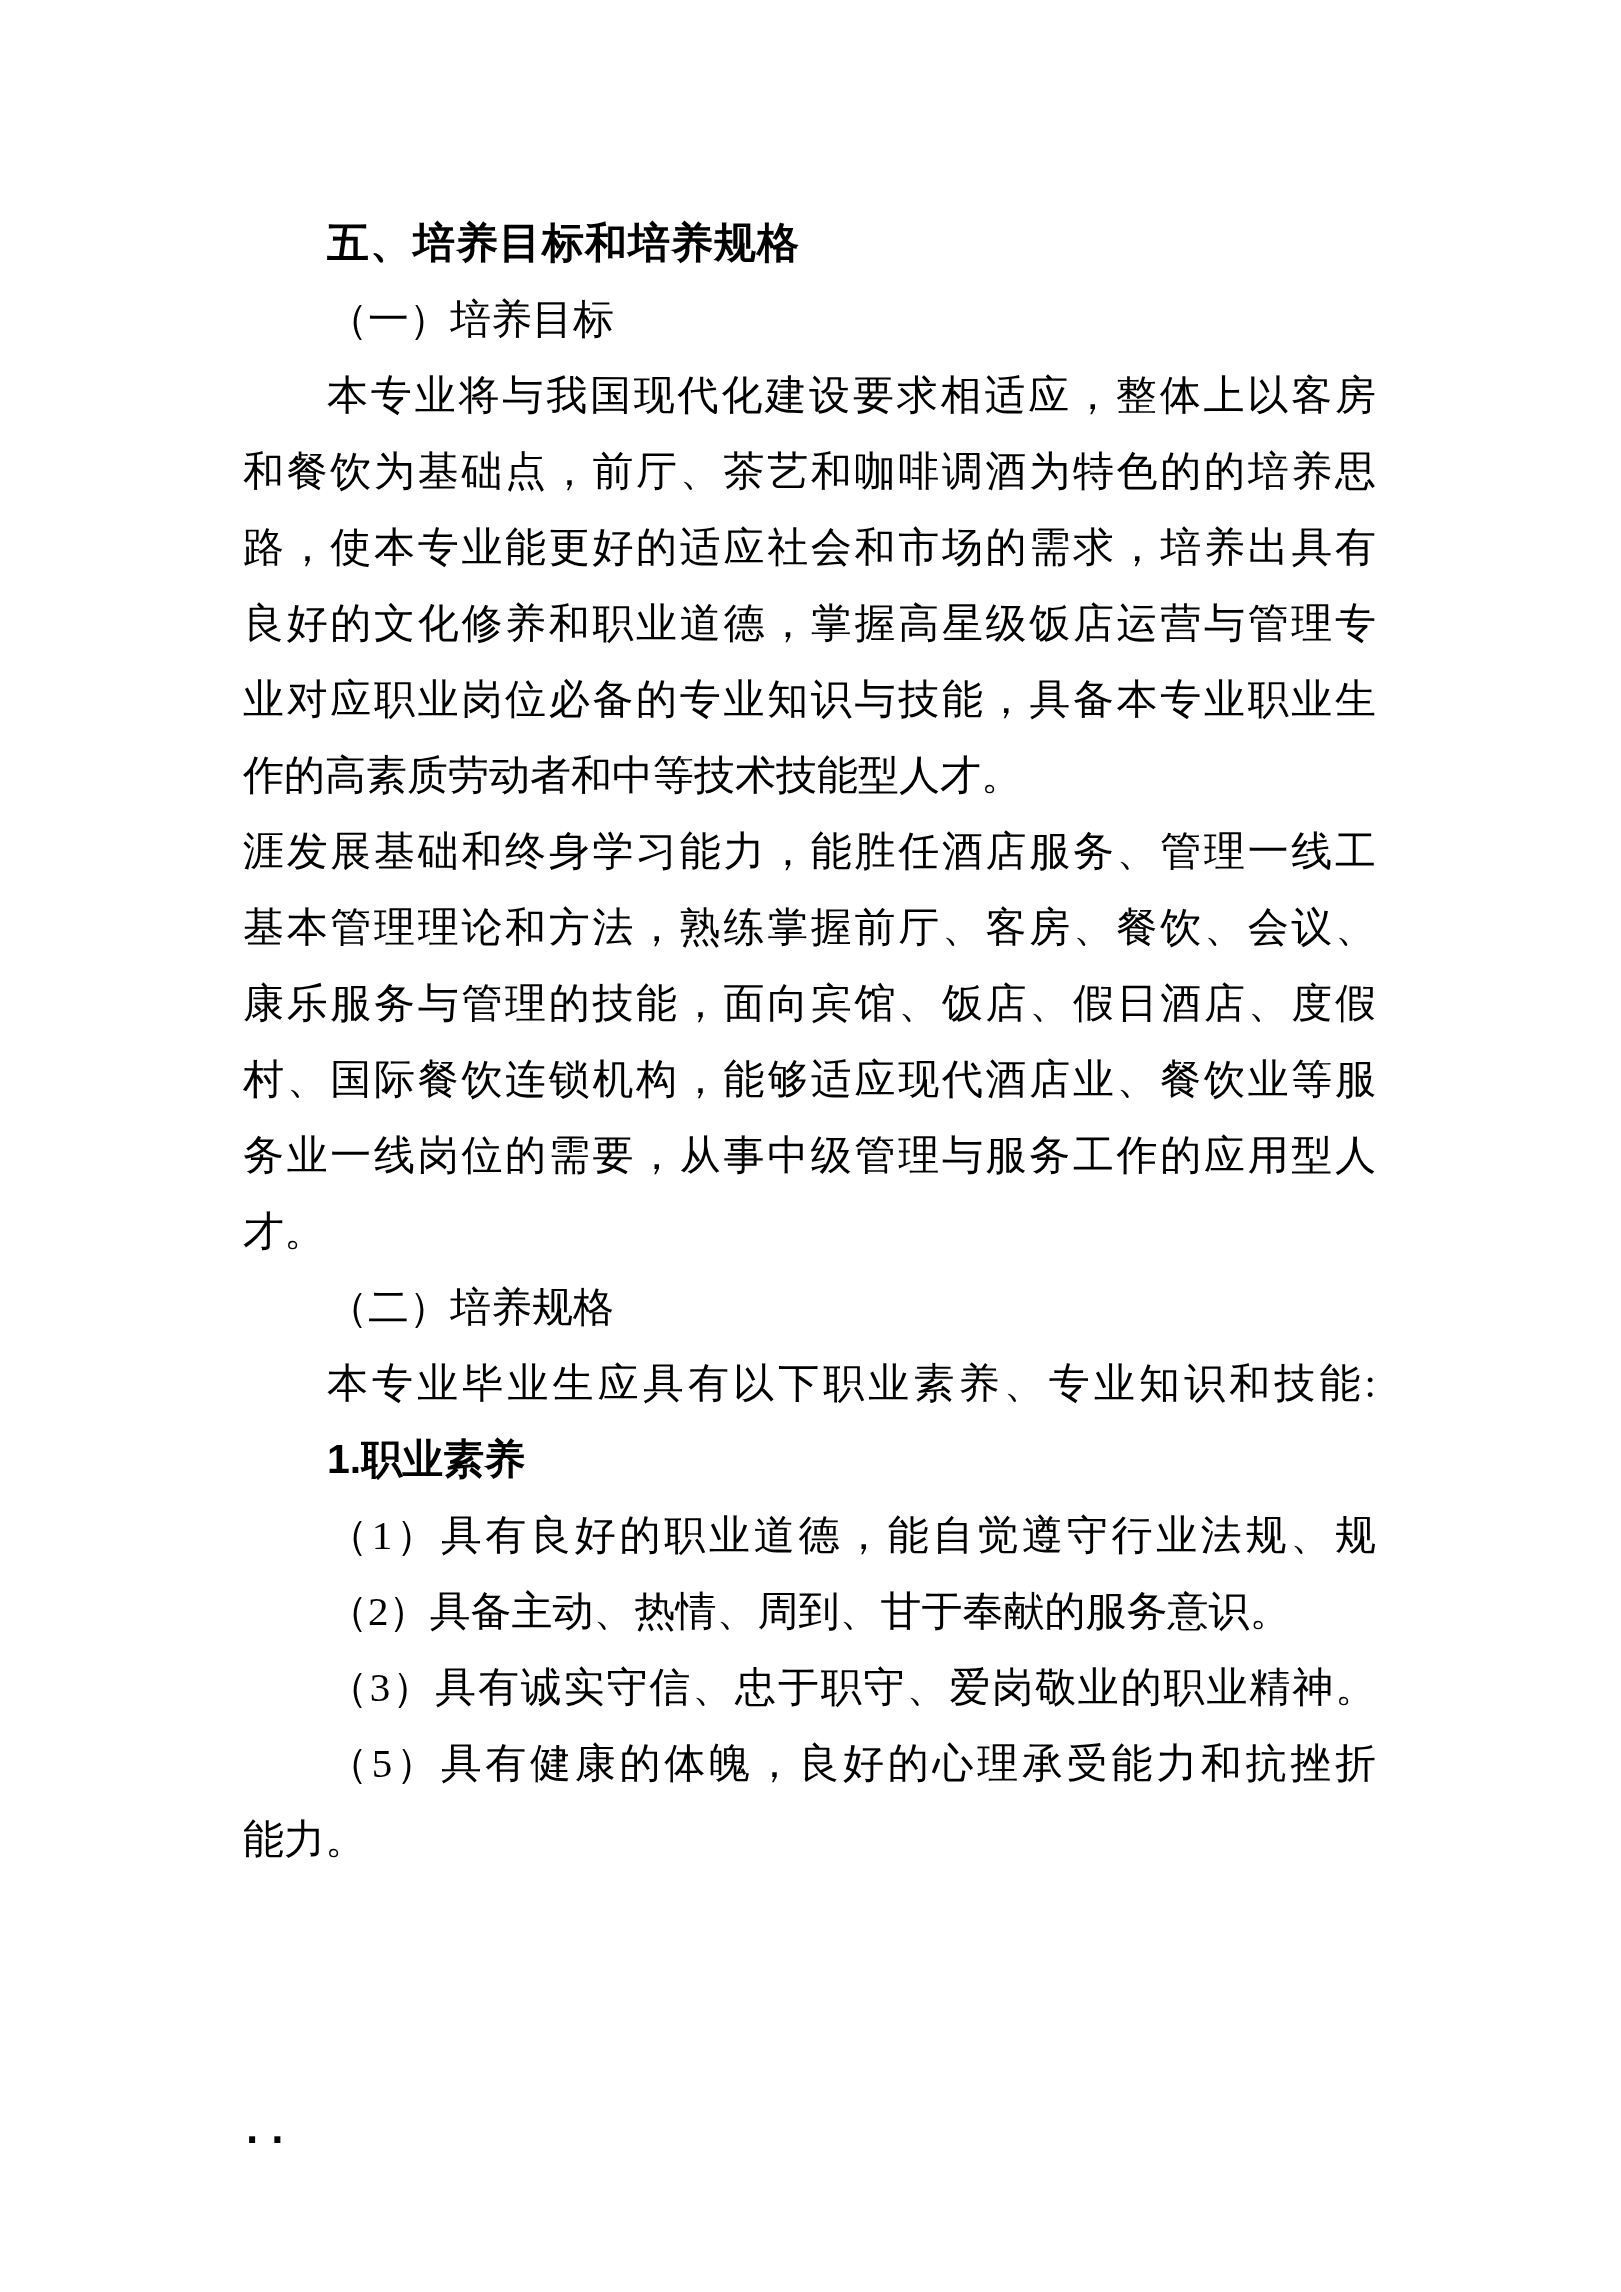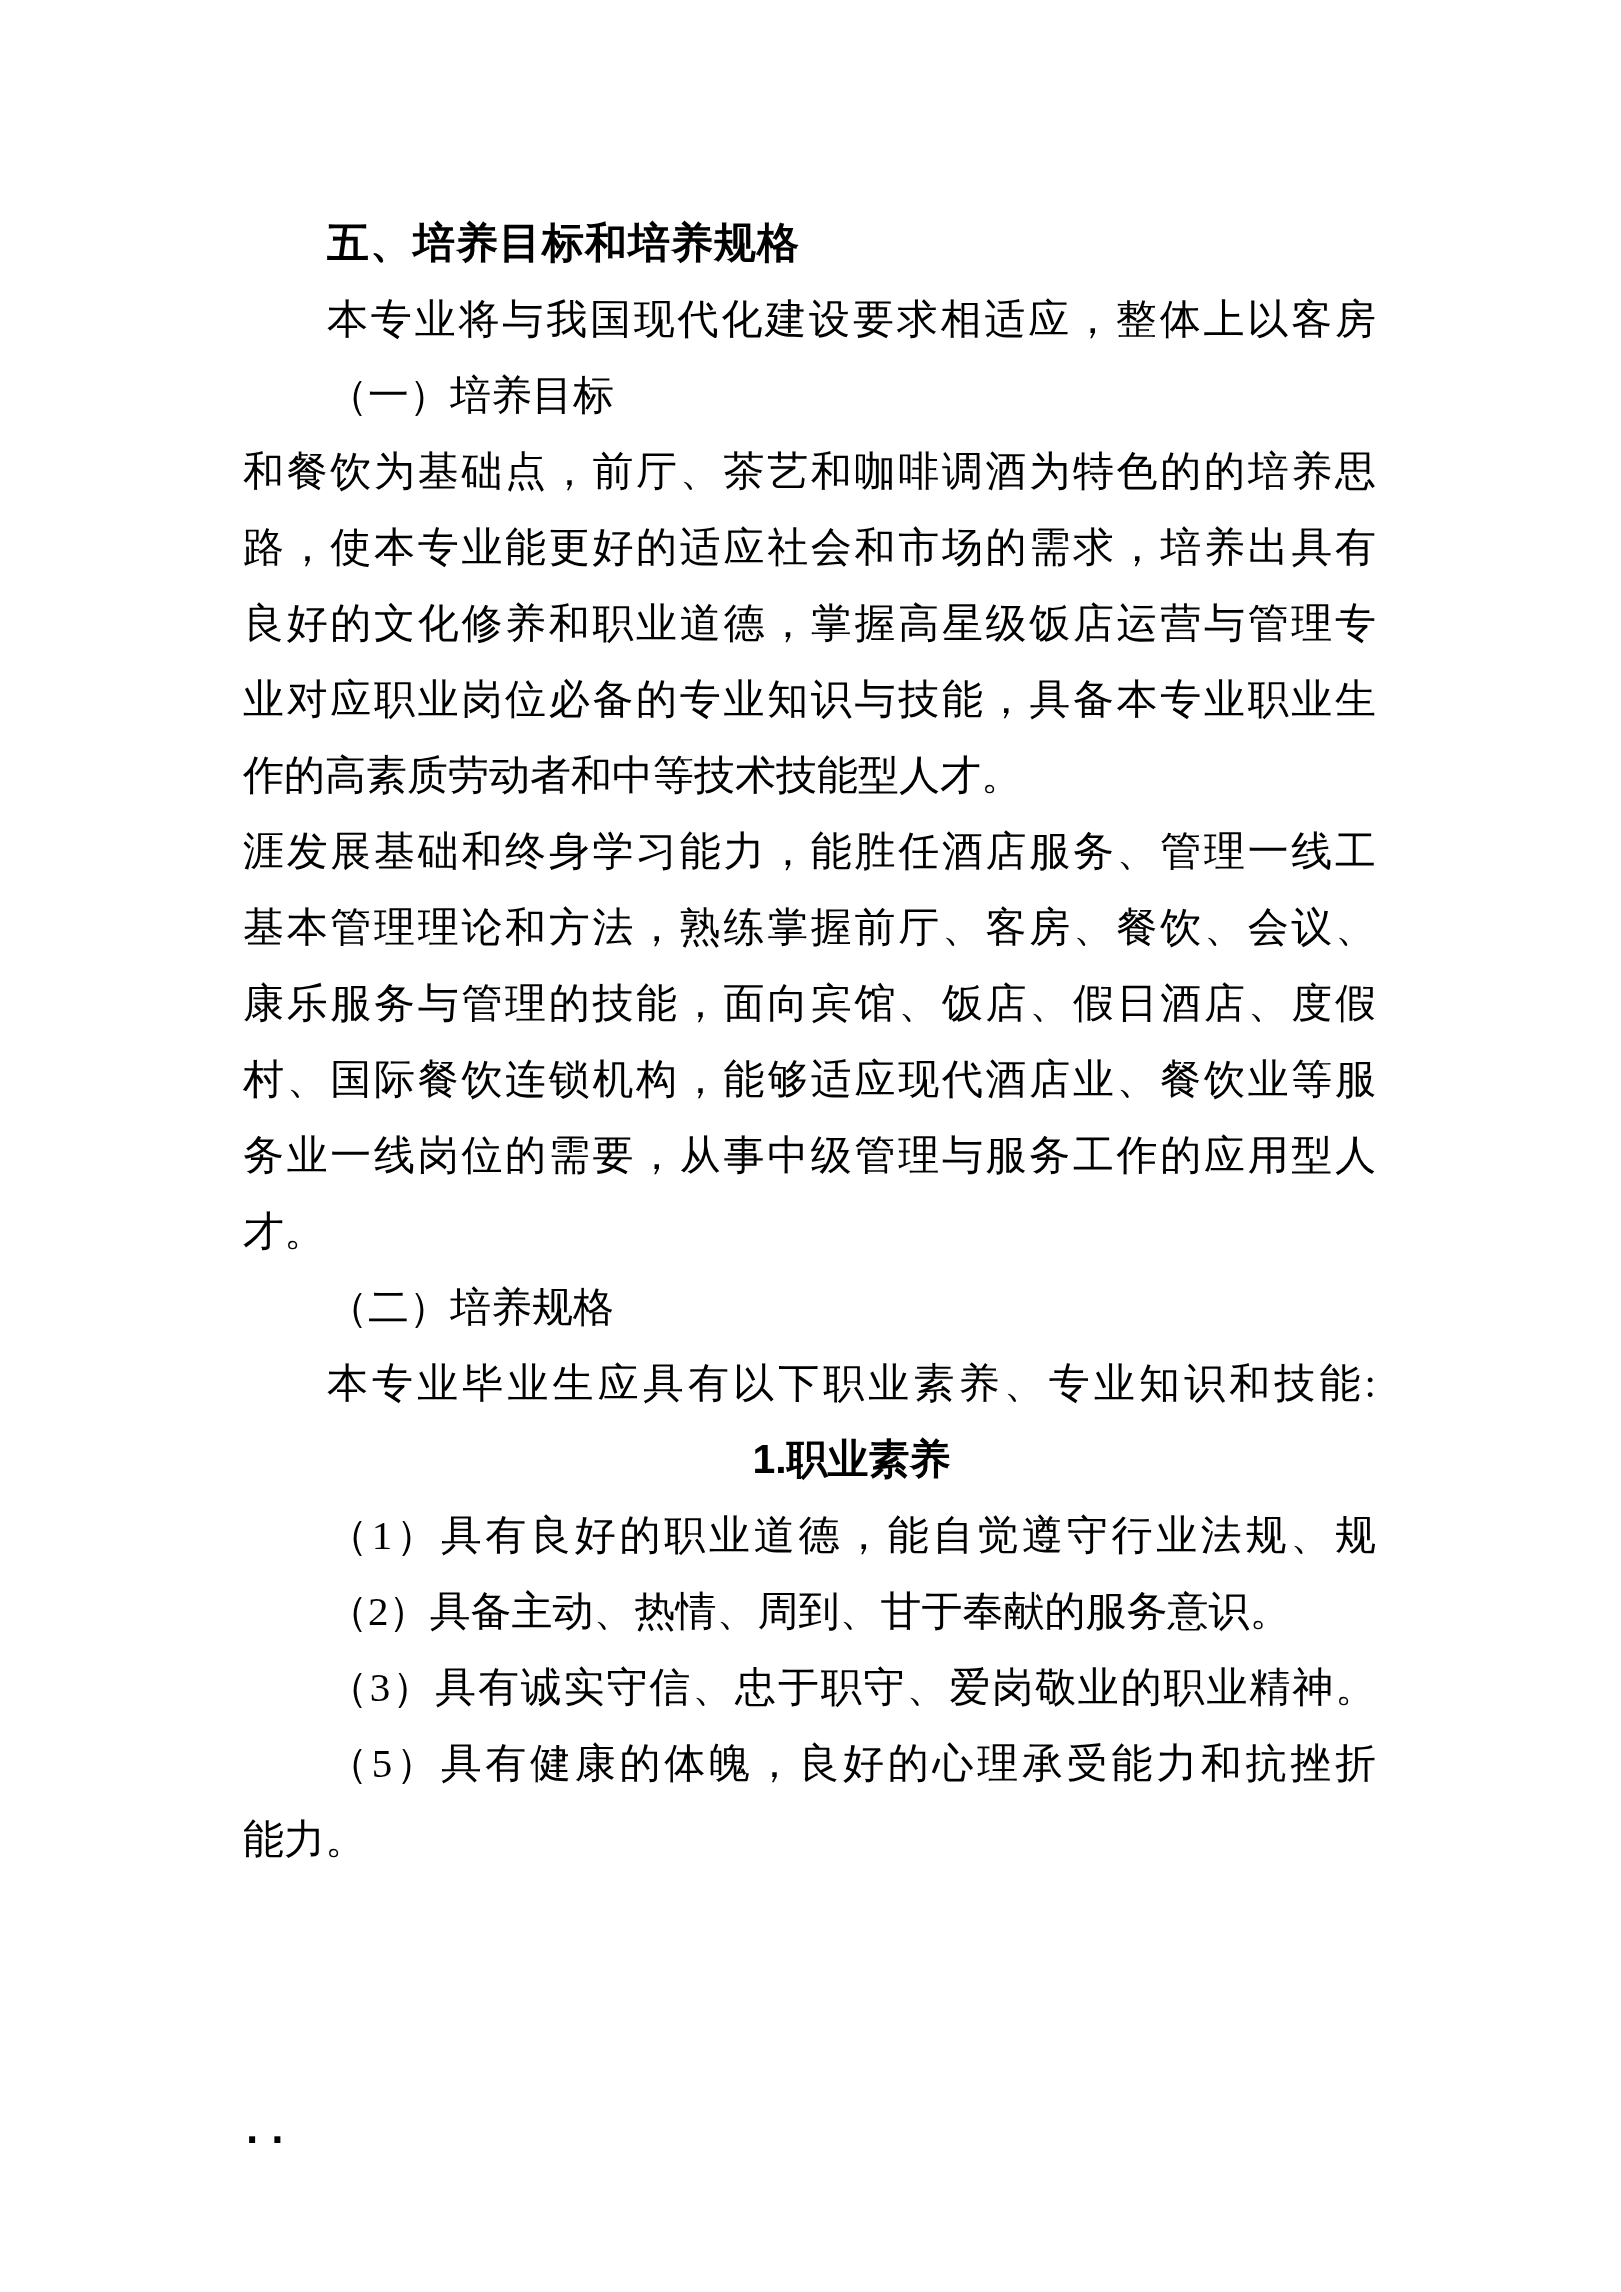"本专业将与我国现代化建设要求相适应，整体上以客房" div.line { order: before "（一）培养目标" -> after "（一）培养目标" }
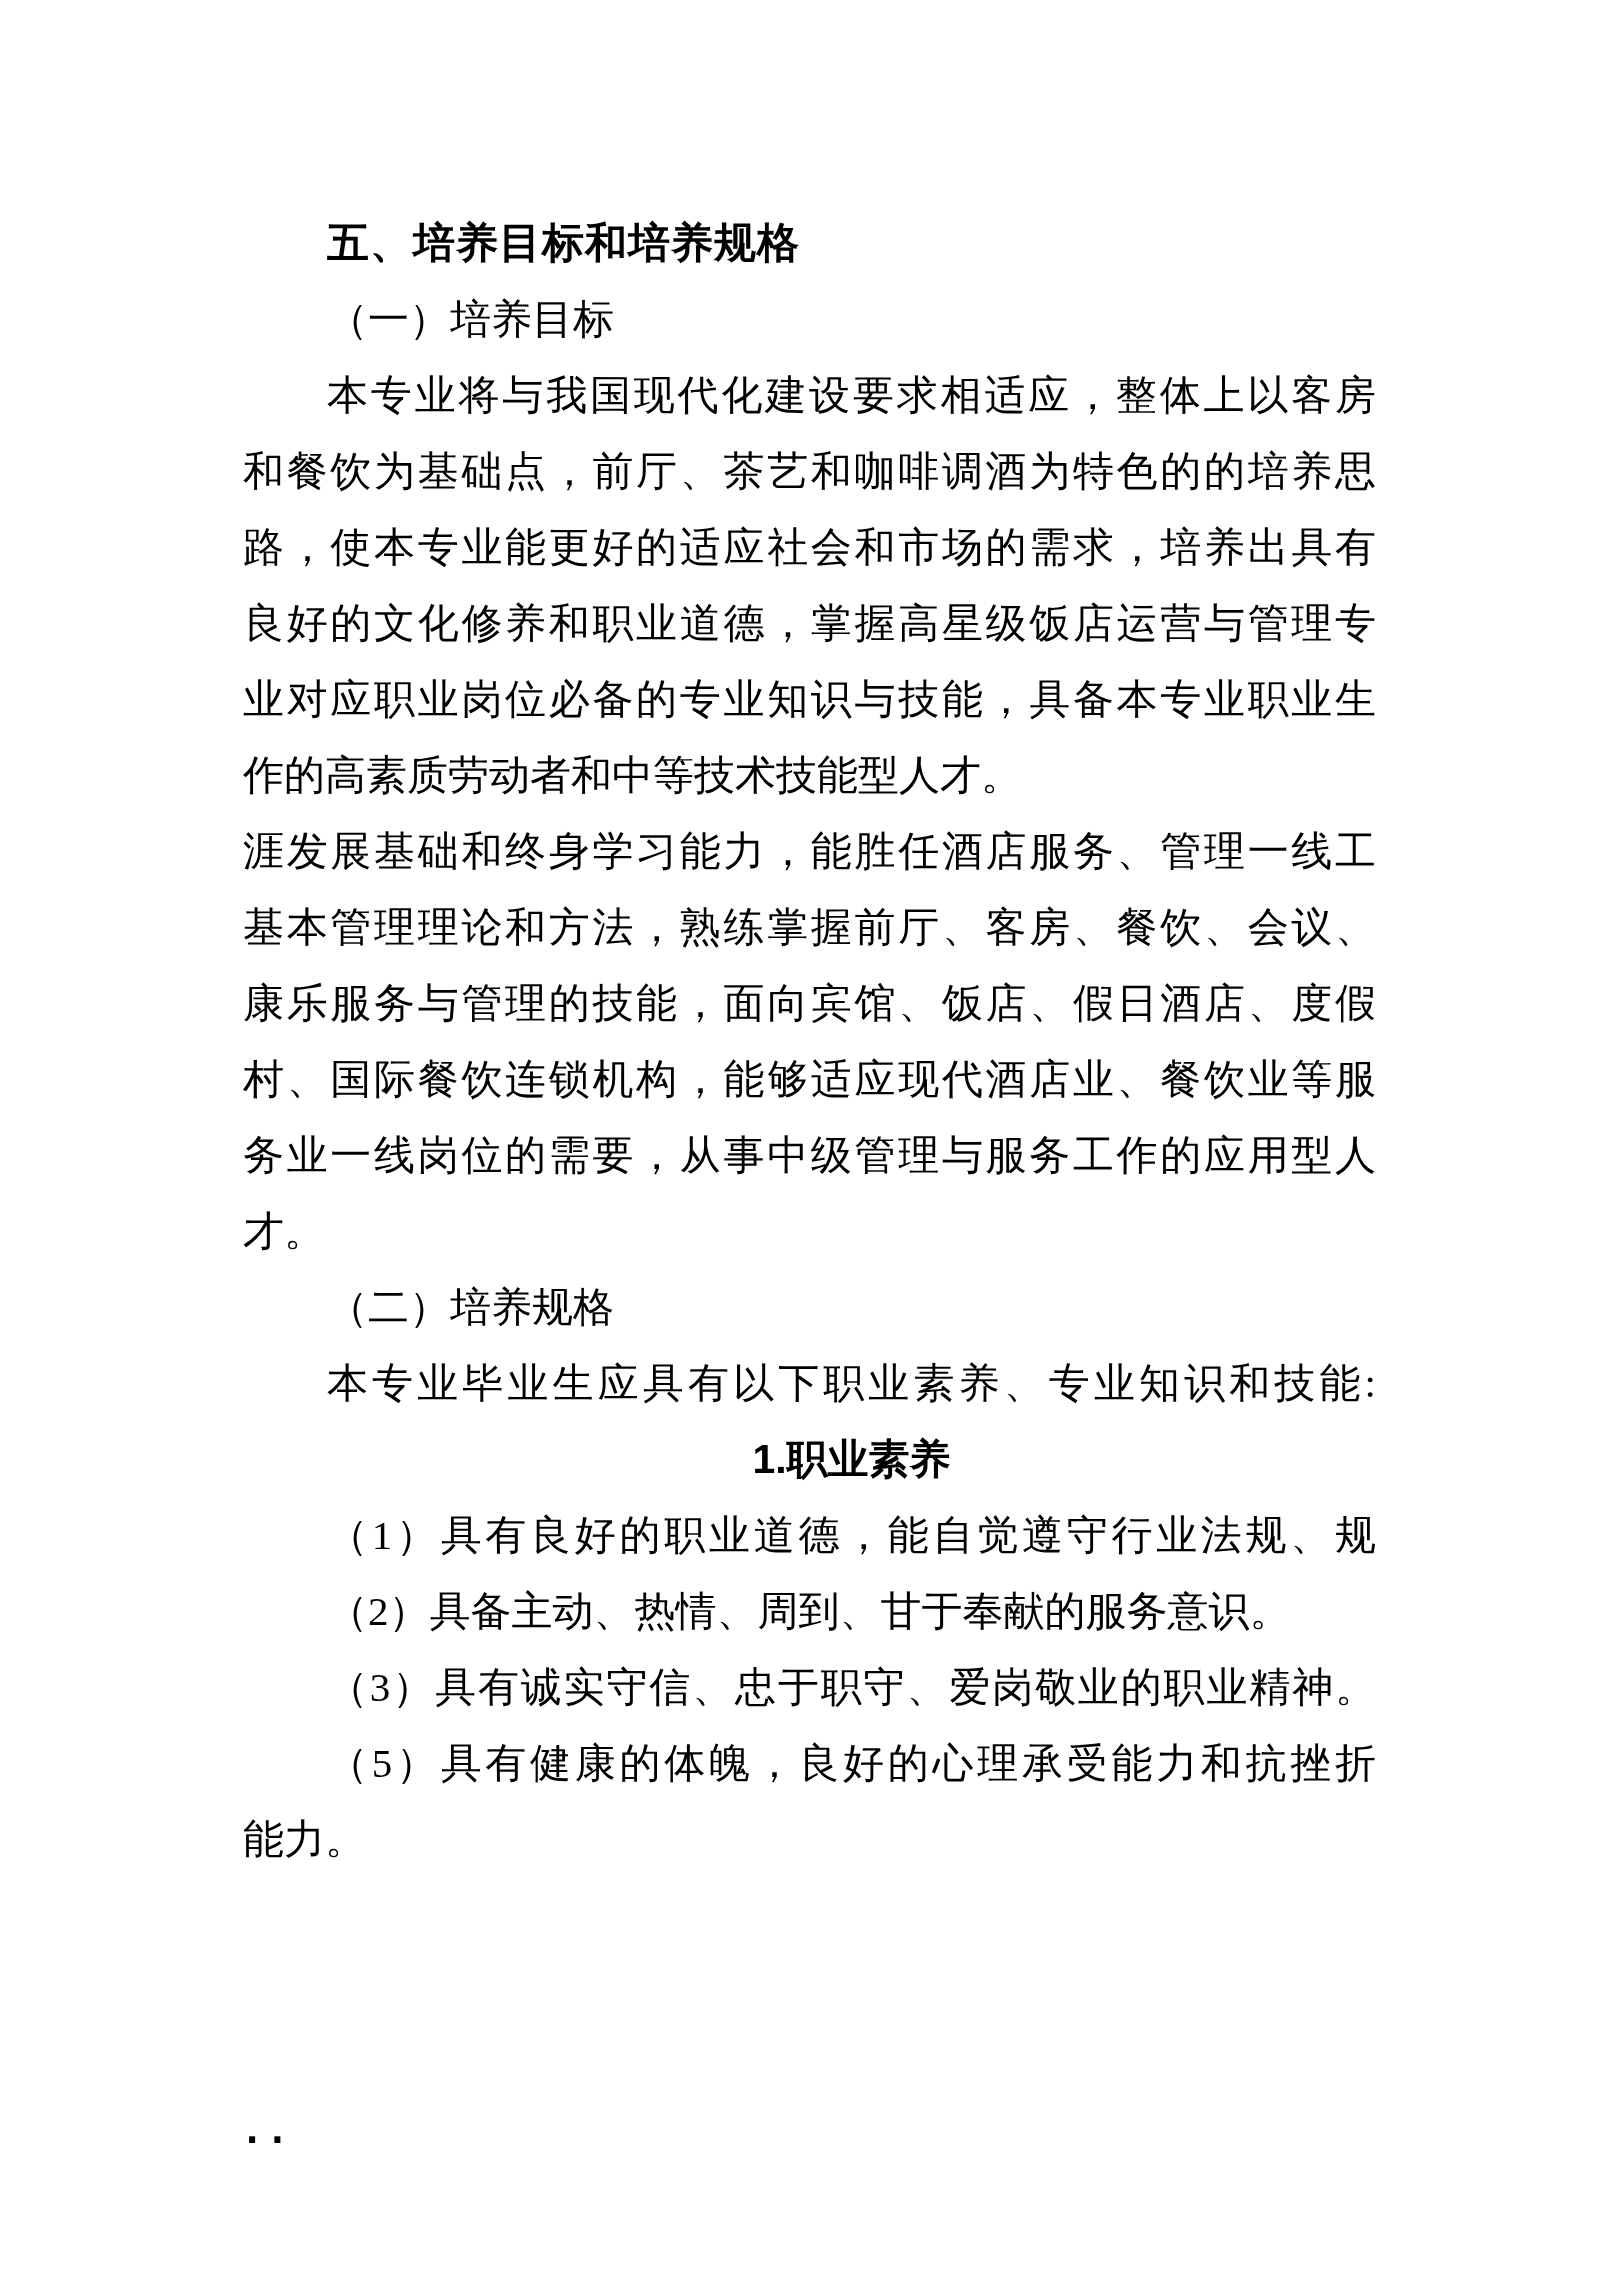"1.职业素养" .h-num { text-align: center -> none }
